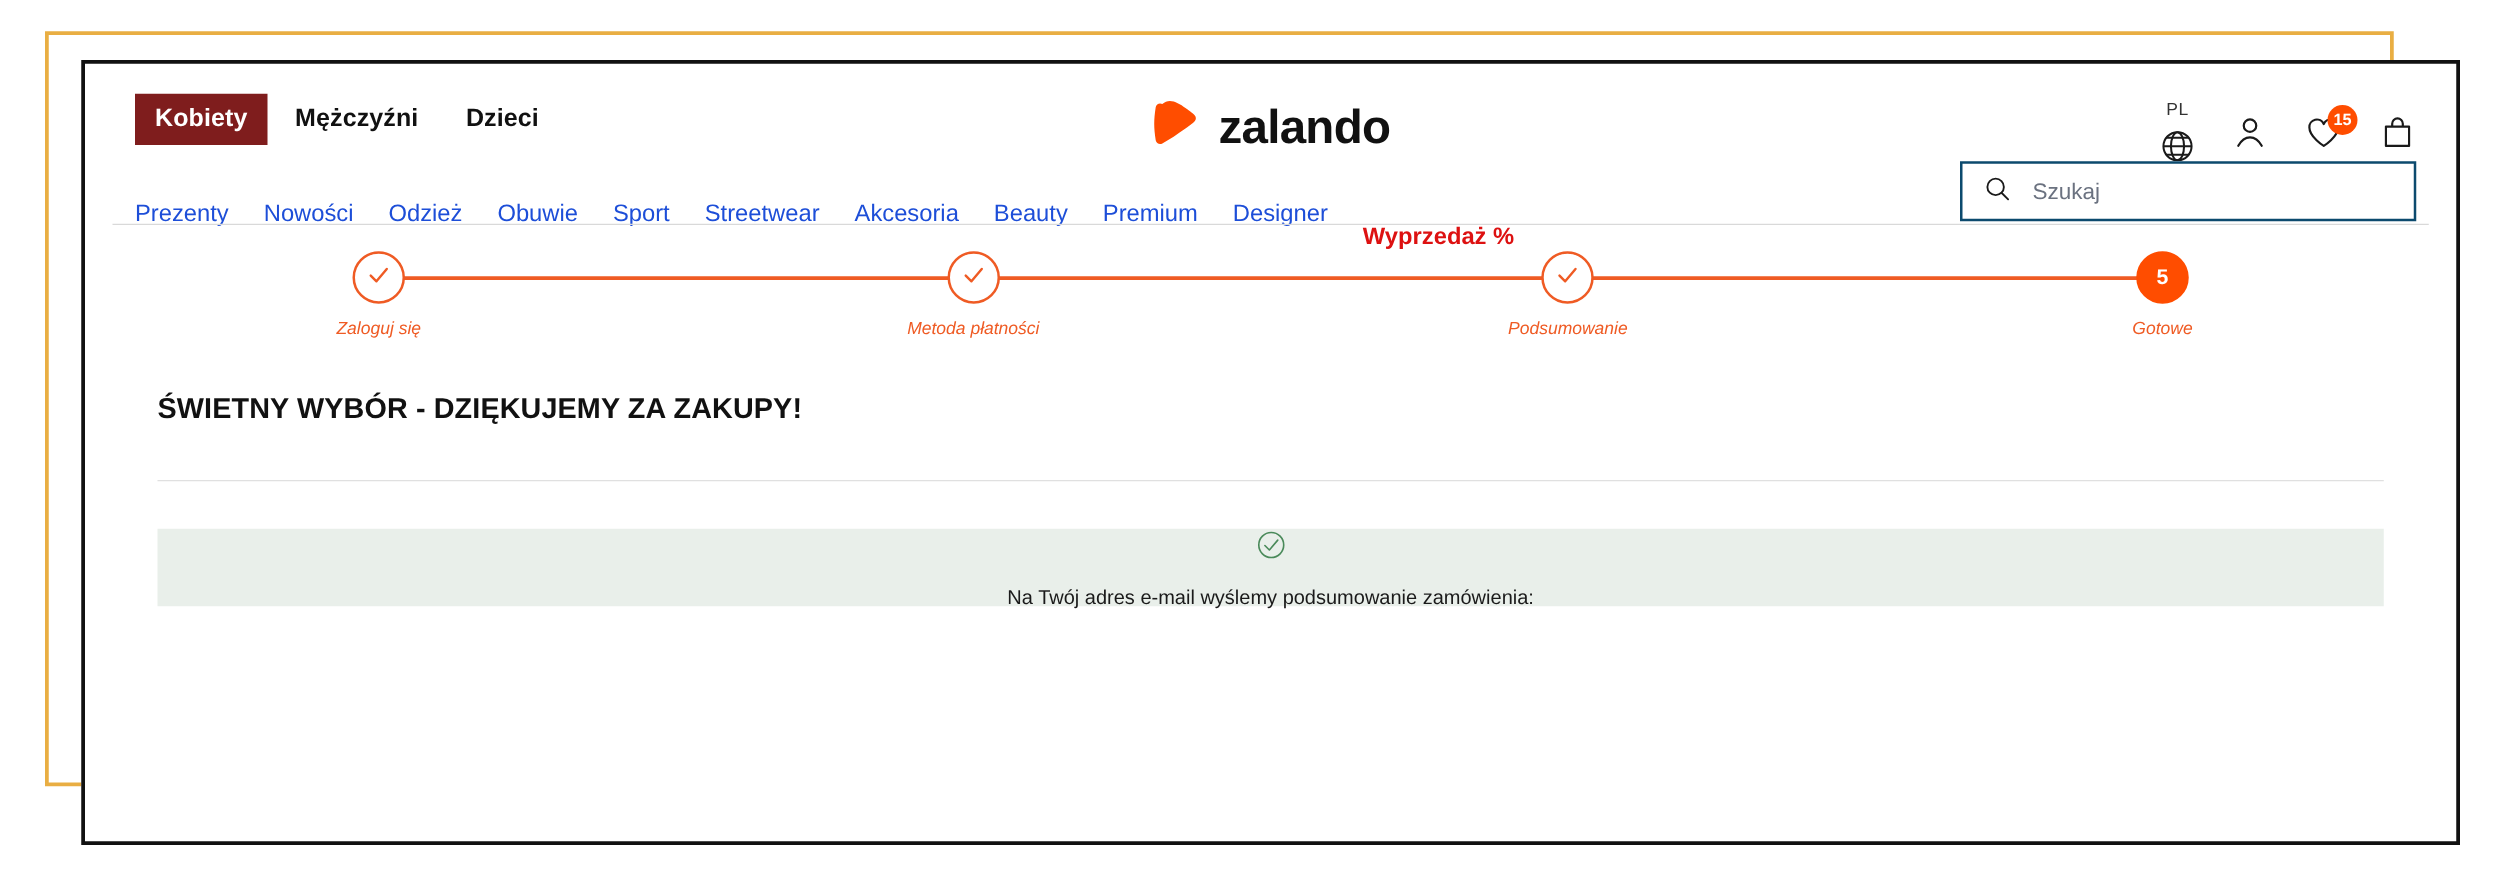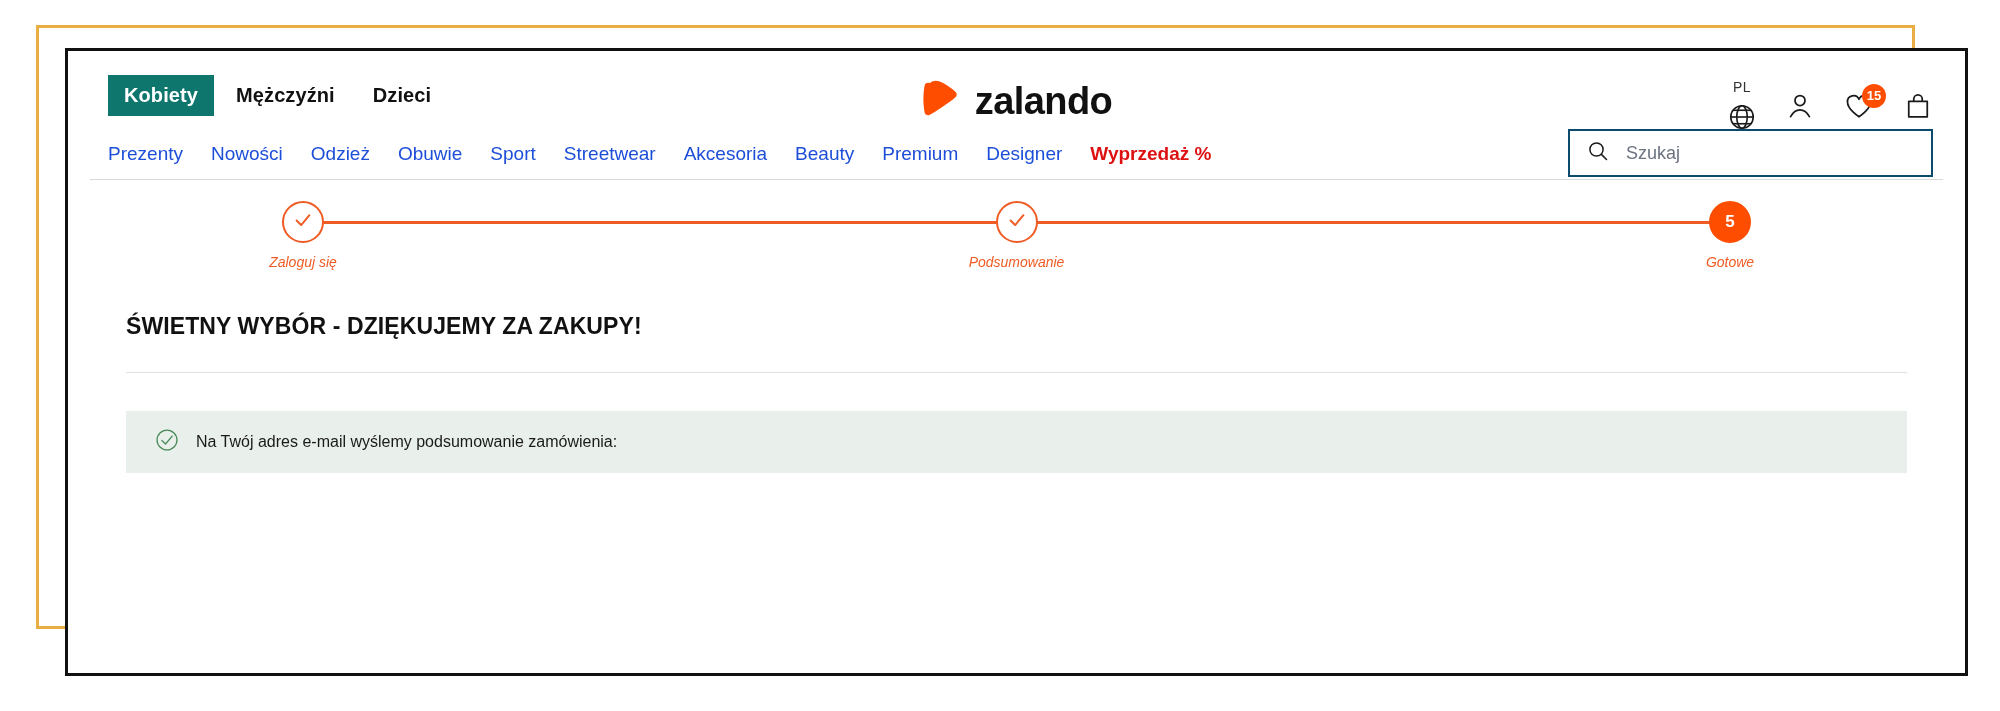"Kobiety" .gender-tab.active { background: #0f766e -> #7f1d1d }
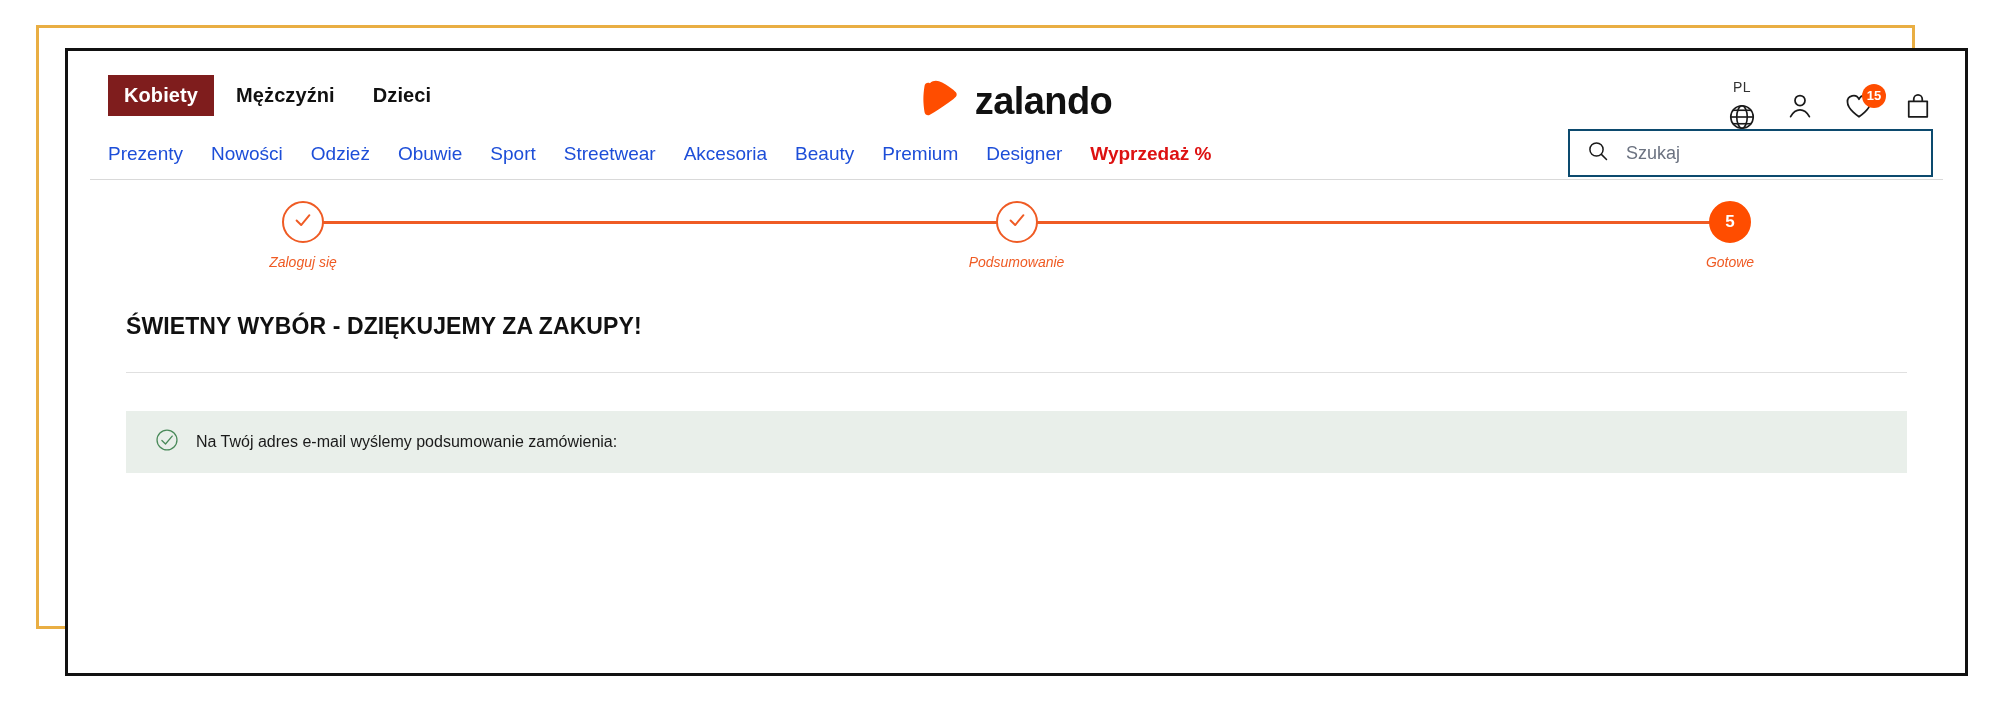"Wyprzedaż %" .cat-item.sale { margin-top: none -> 36px }
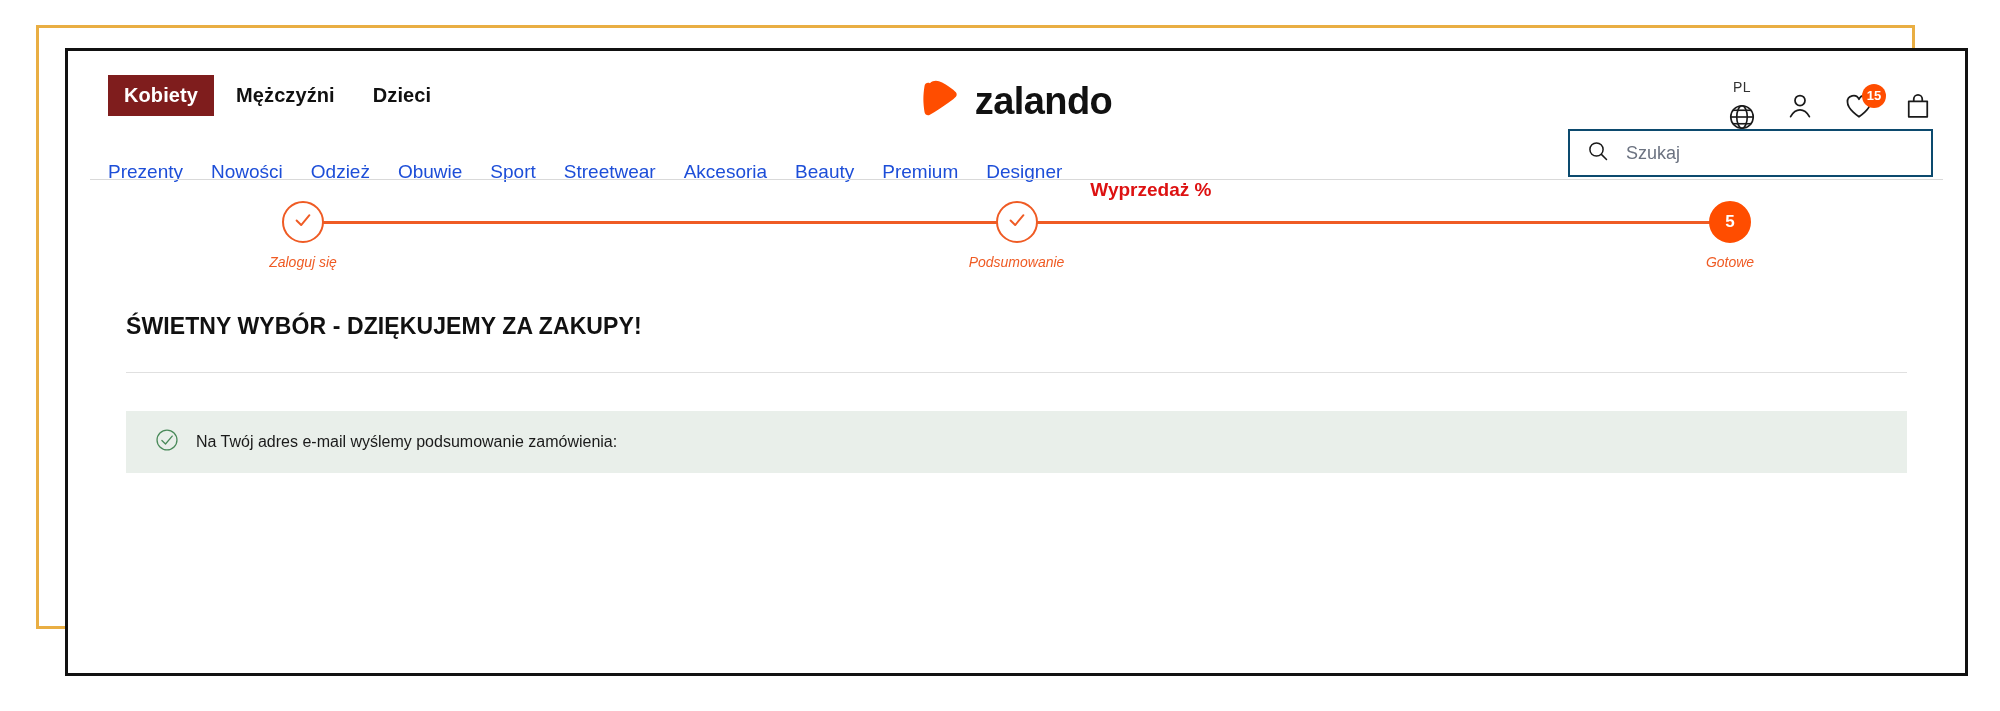"Metoda płatności" div.step { html: none -> <div> <div> <span> <svg> <polyline></polyline> </svg> </span> </div> <div>Metoda płatności</div> </div> }
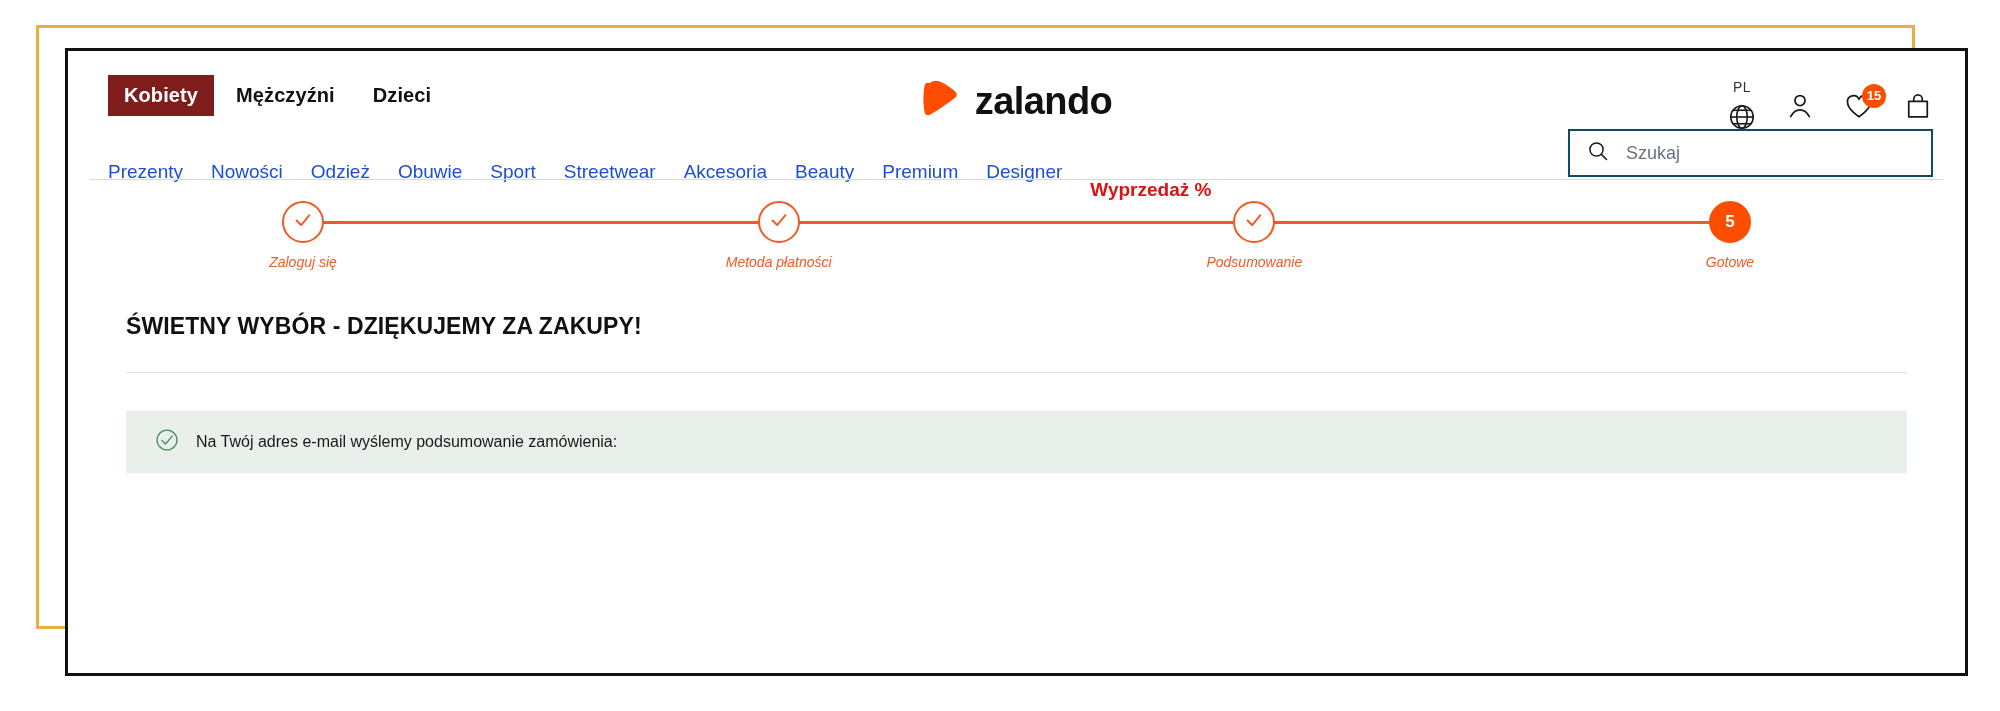"ŚWIETNY WYBÓR - DZIĘKUJEMY ZA" .page-title { margin: 0 0 32px 0 -> 0 0 44px 0 }
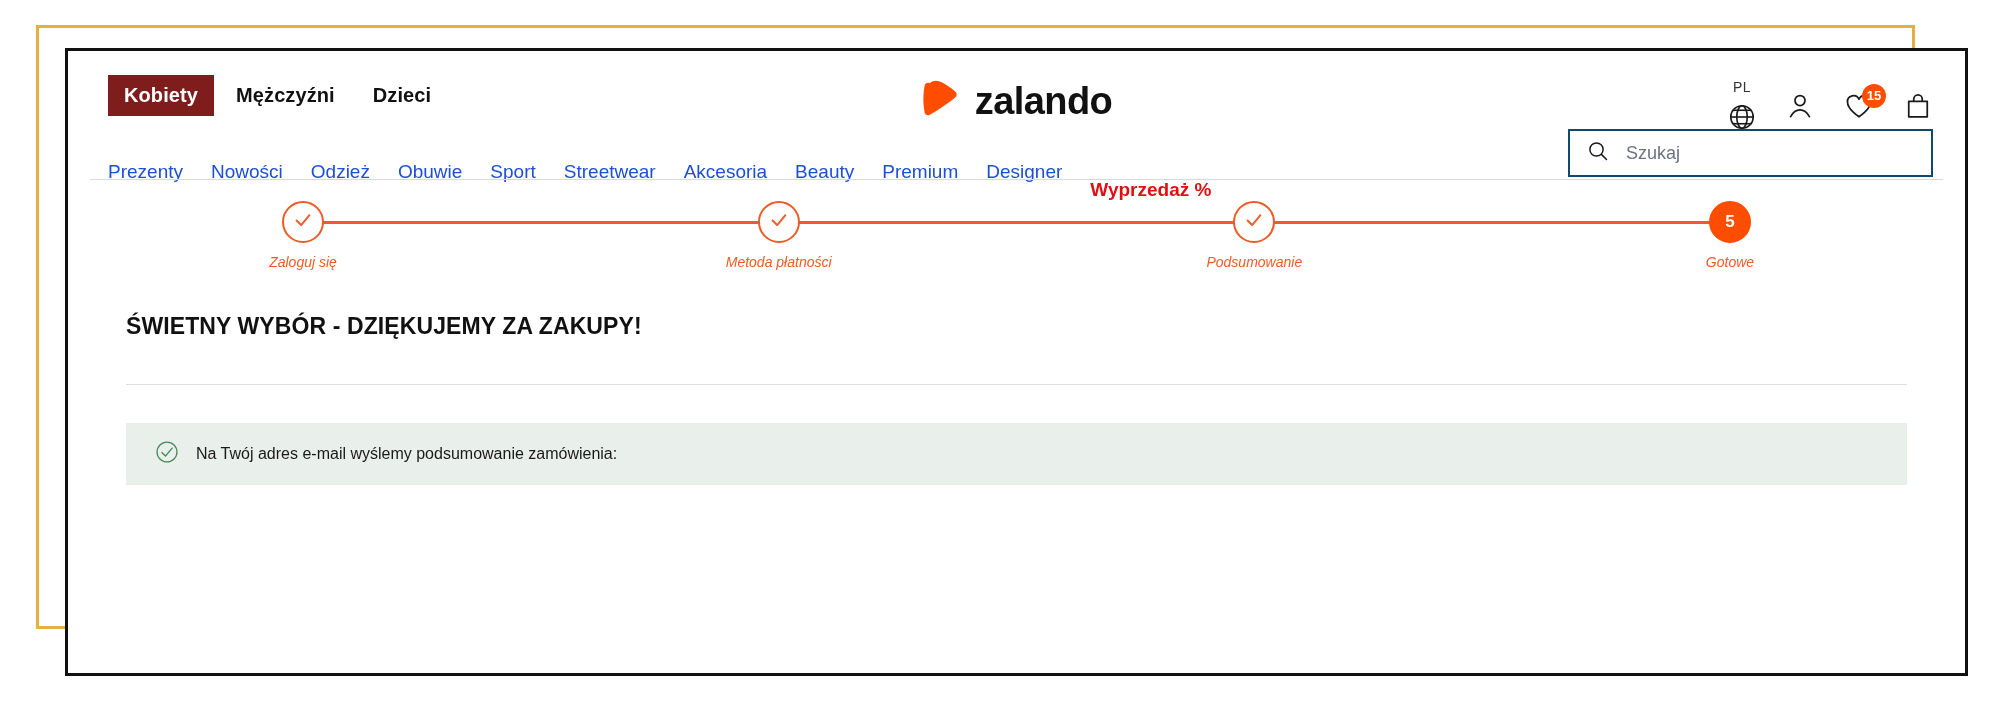"Na Twój adres e-mail wyślemy" .notice { flex-direction: none -> column }
